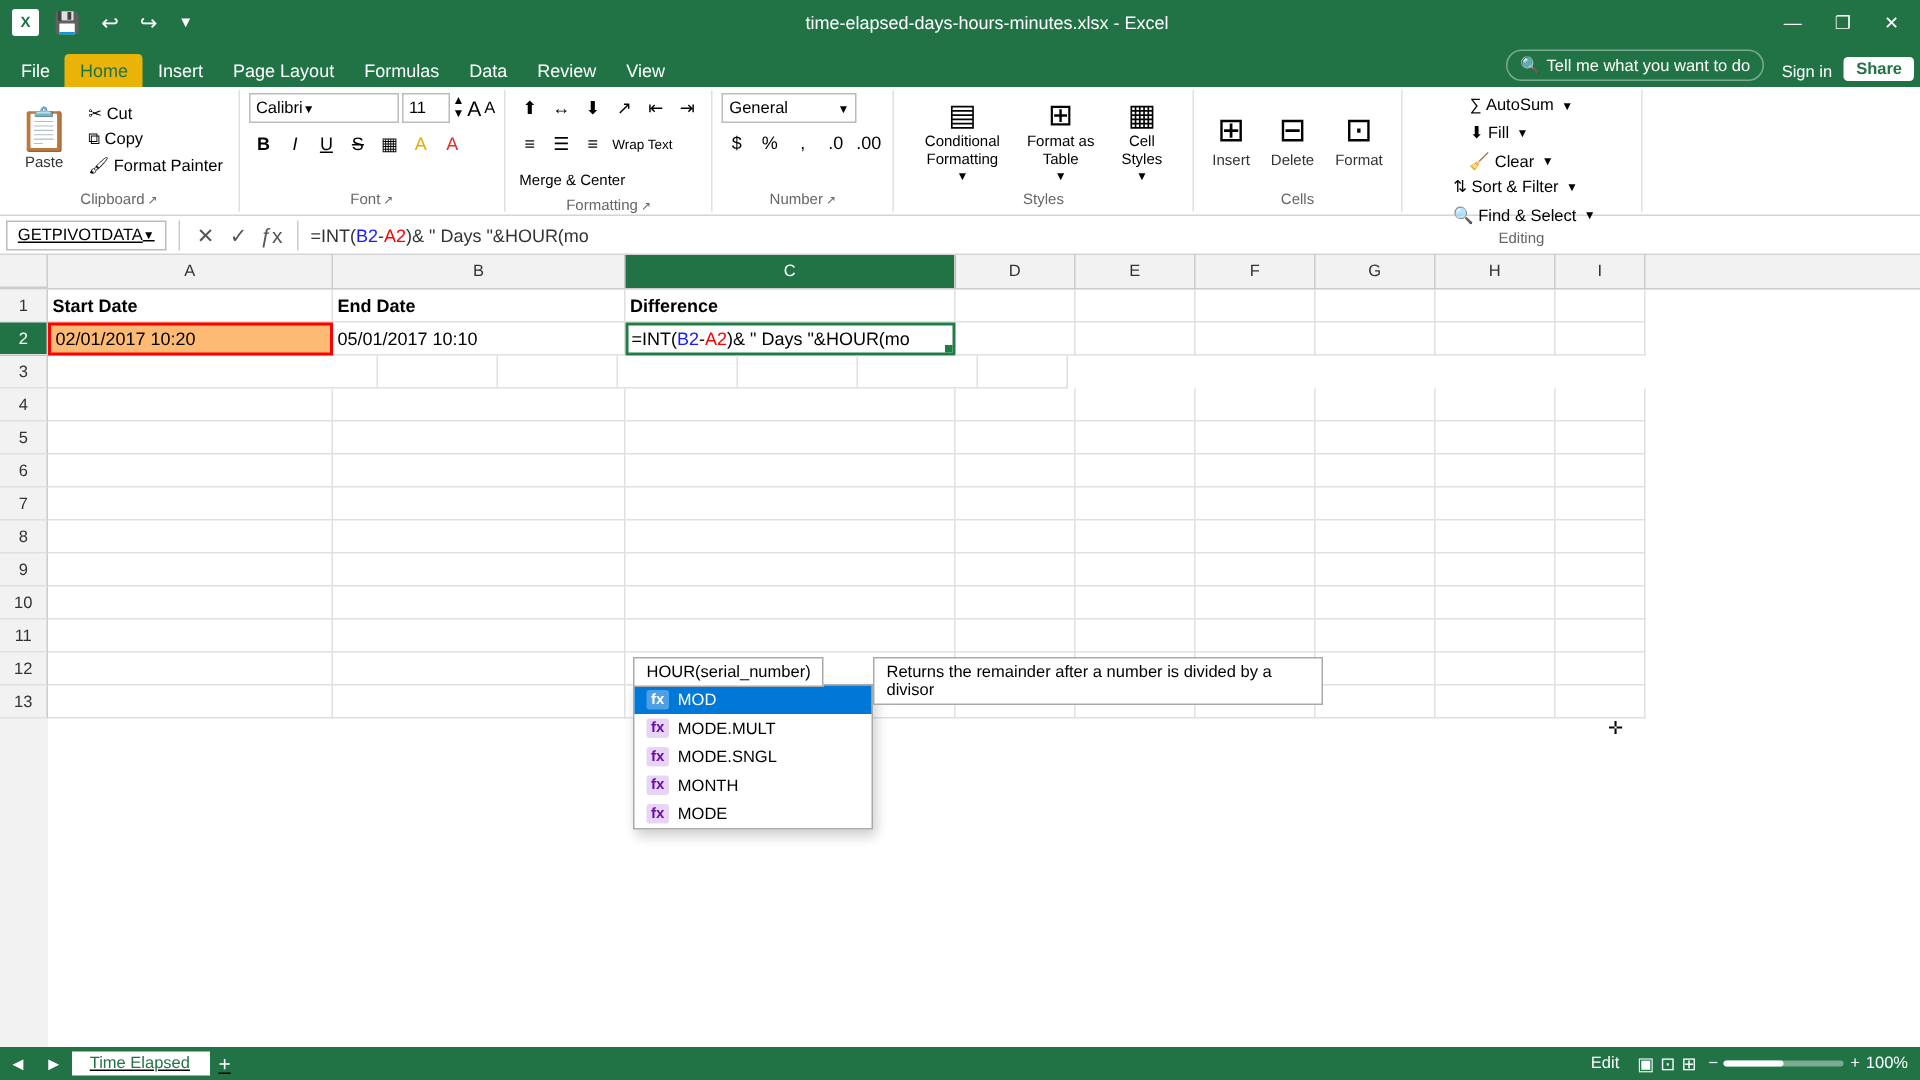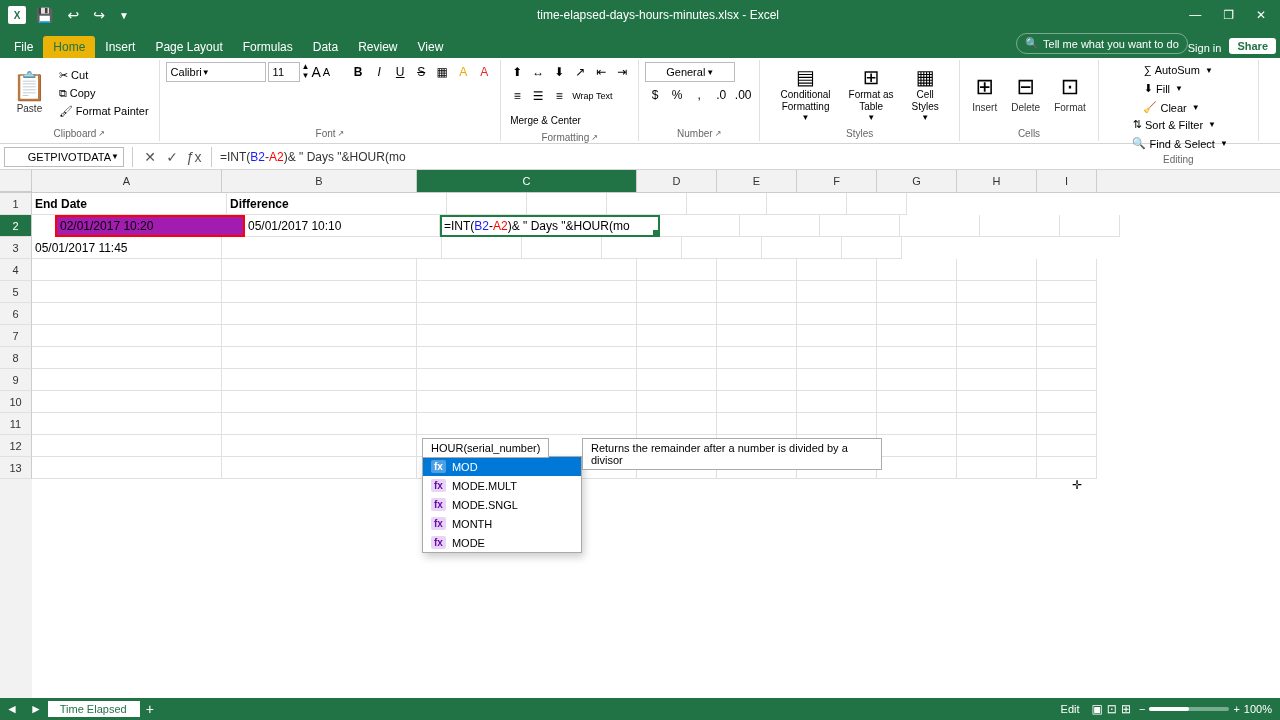"Sign in" .sign-in { margin-left: 0 -> 12px }
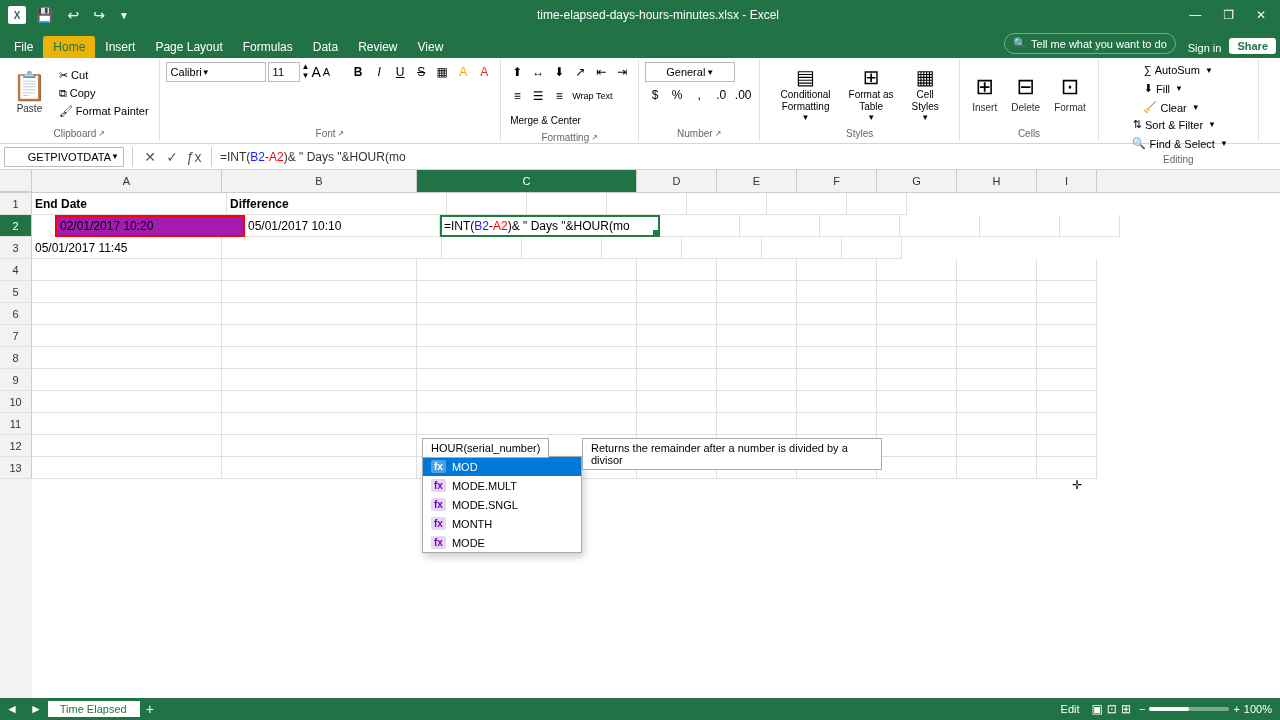"Calibri" div.ribbon-group-content { flex-direction: row -> column; gap: 18px -> 2px }
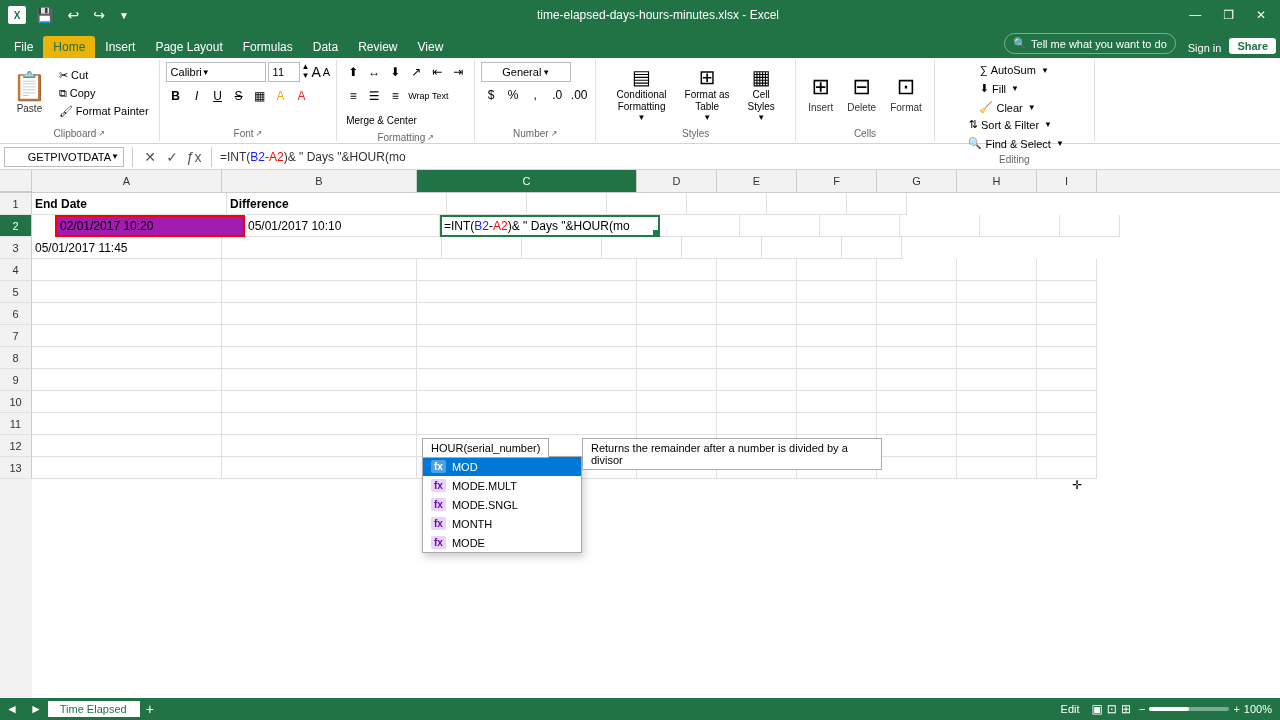"General" .num-format-box { padding: 1px 20px -> 1px 4px }
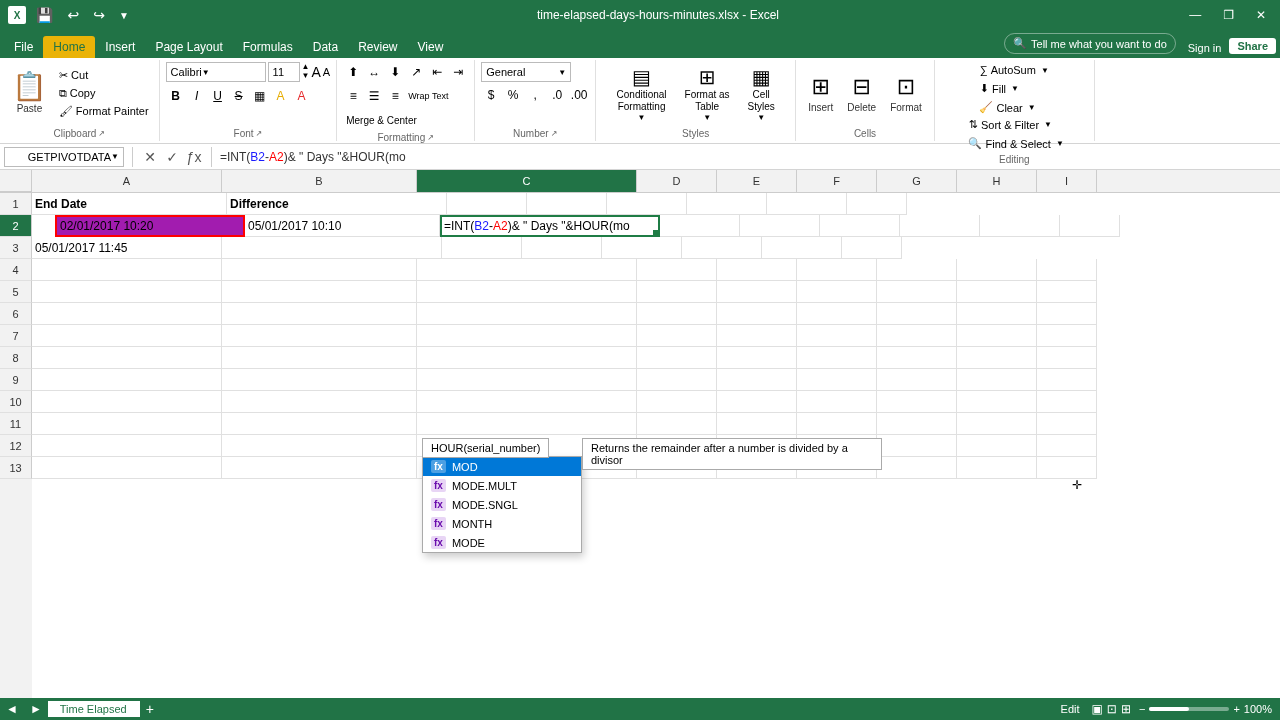"GETPIVOTDATA" .name-box { justify-content: flex-end -> center; text-decoration: none -> underline; width: 120px -> 107px }
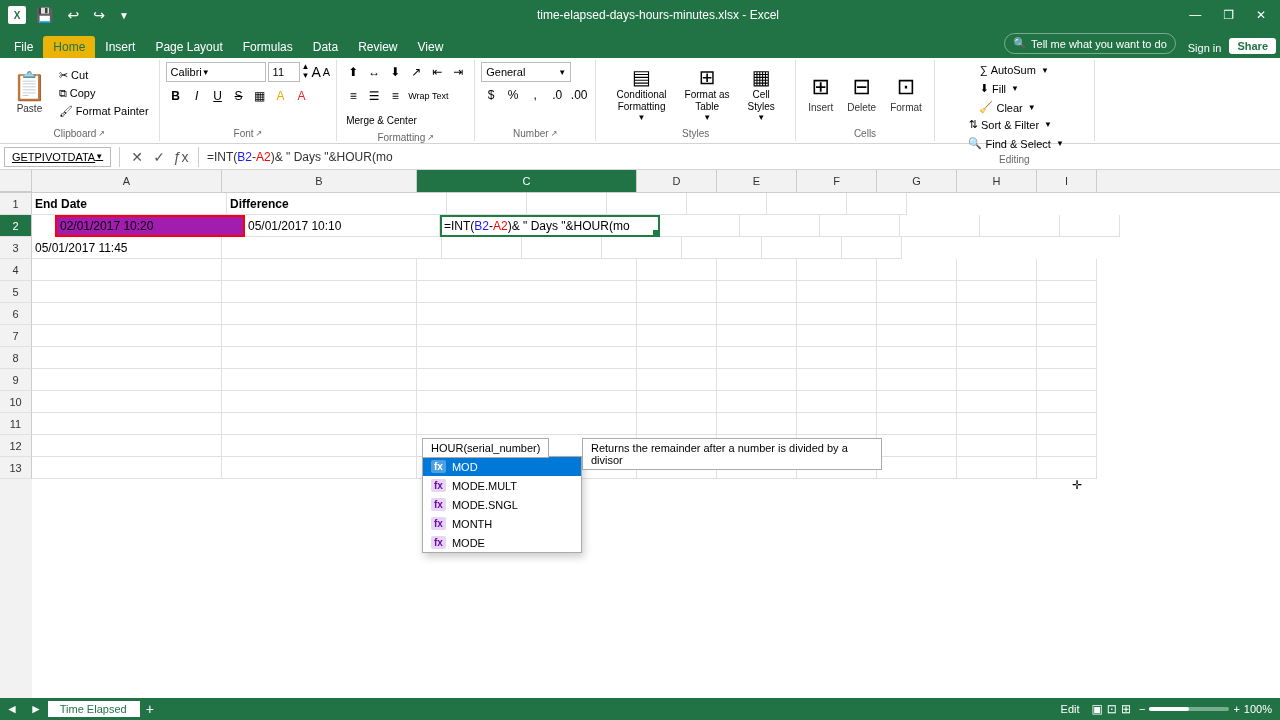"Start Date" div.cell { html: none -> <div>Start Date</div> }
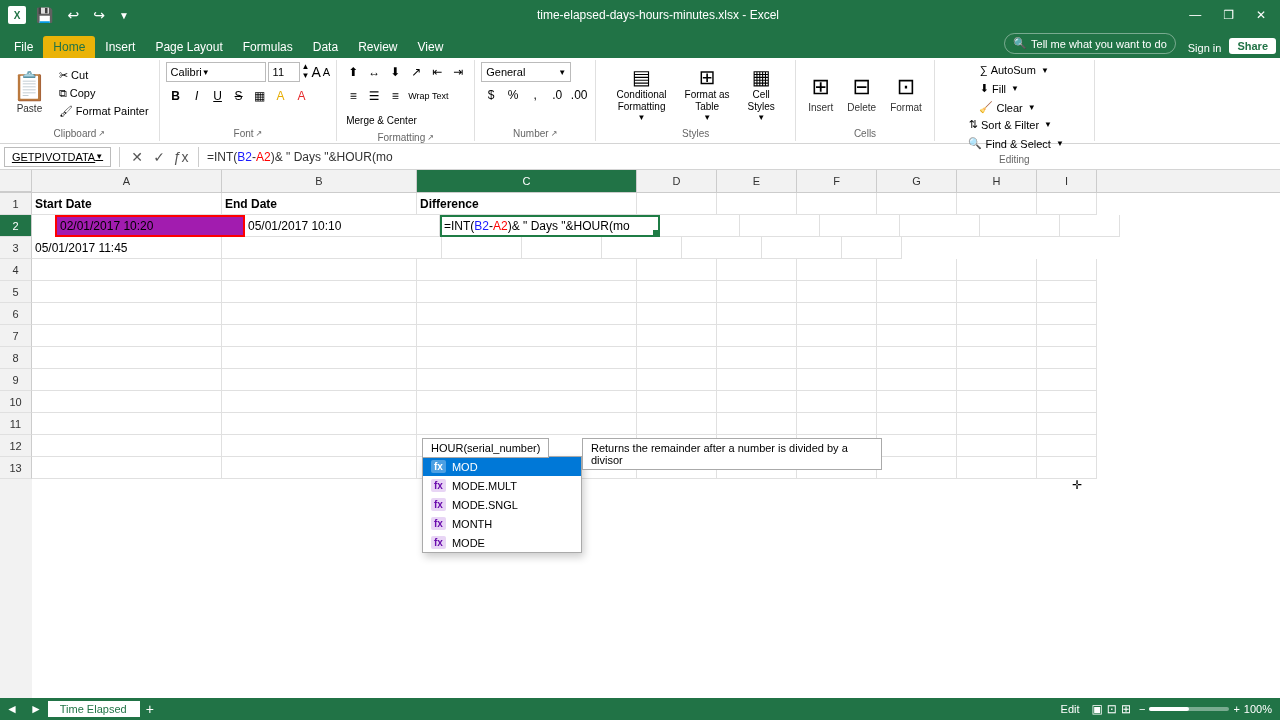"02/01/2017 10:20" .cell.formula-cell { background: #a21caf -> #fdba74; margin-left: 23px -> none }
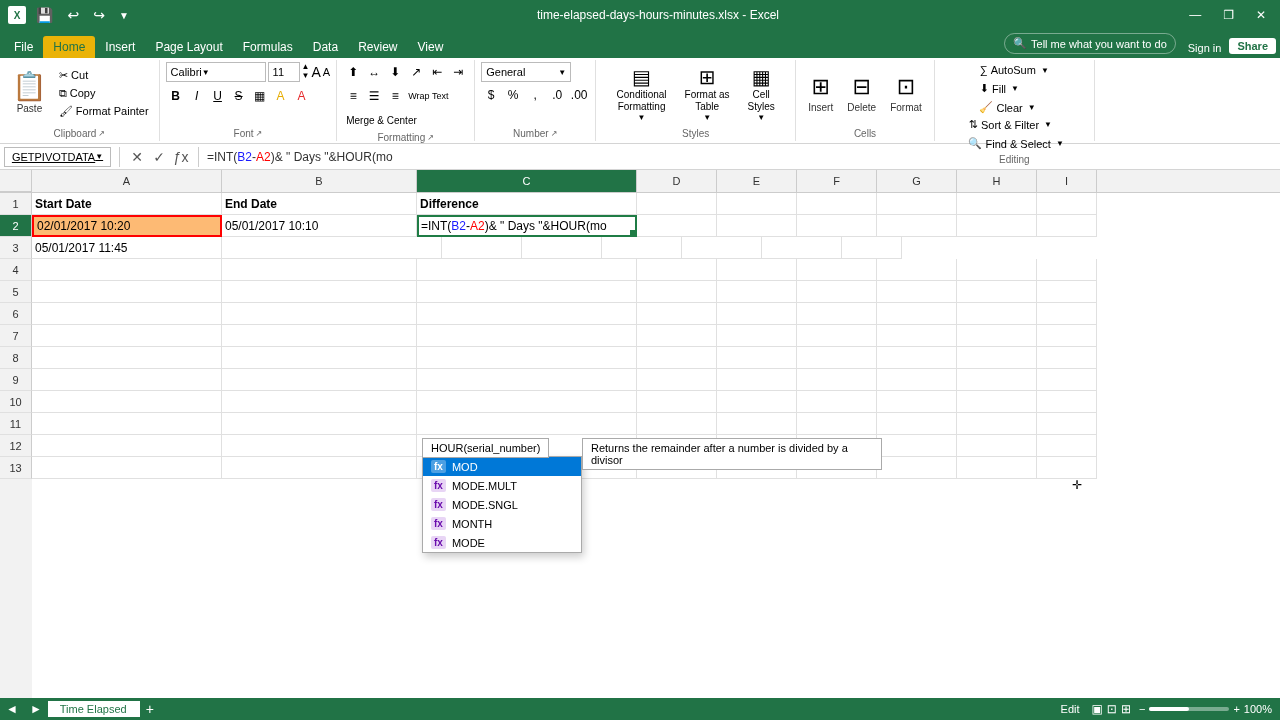"05/01/2017 11:45" div.cell { html: <div>05/01/2017 11:45</div> -> none }
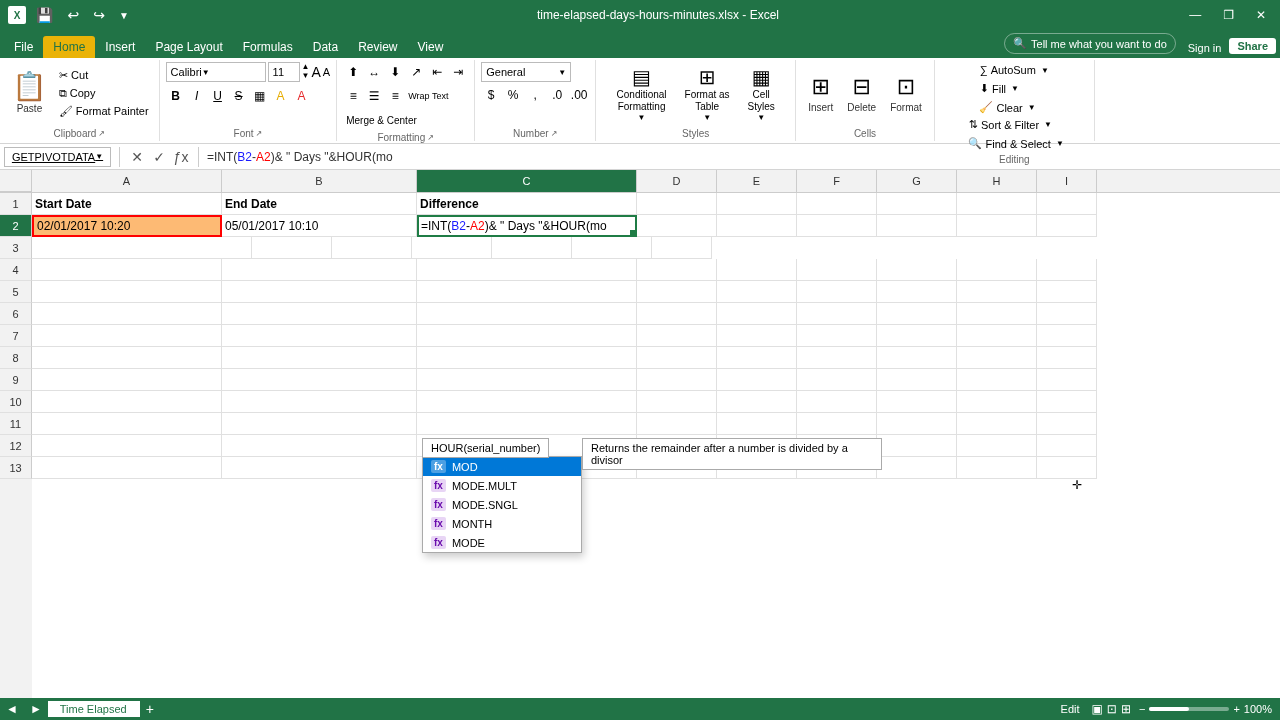"Time Elapsed" .sheet-tabs { text-decoration: none -> underline }
